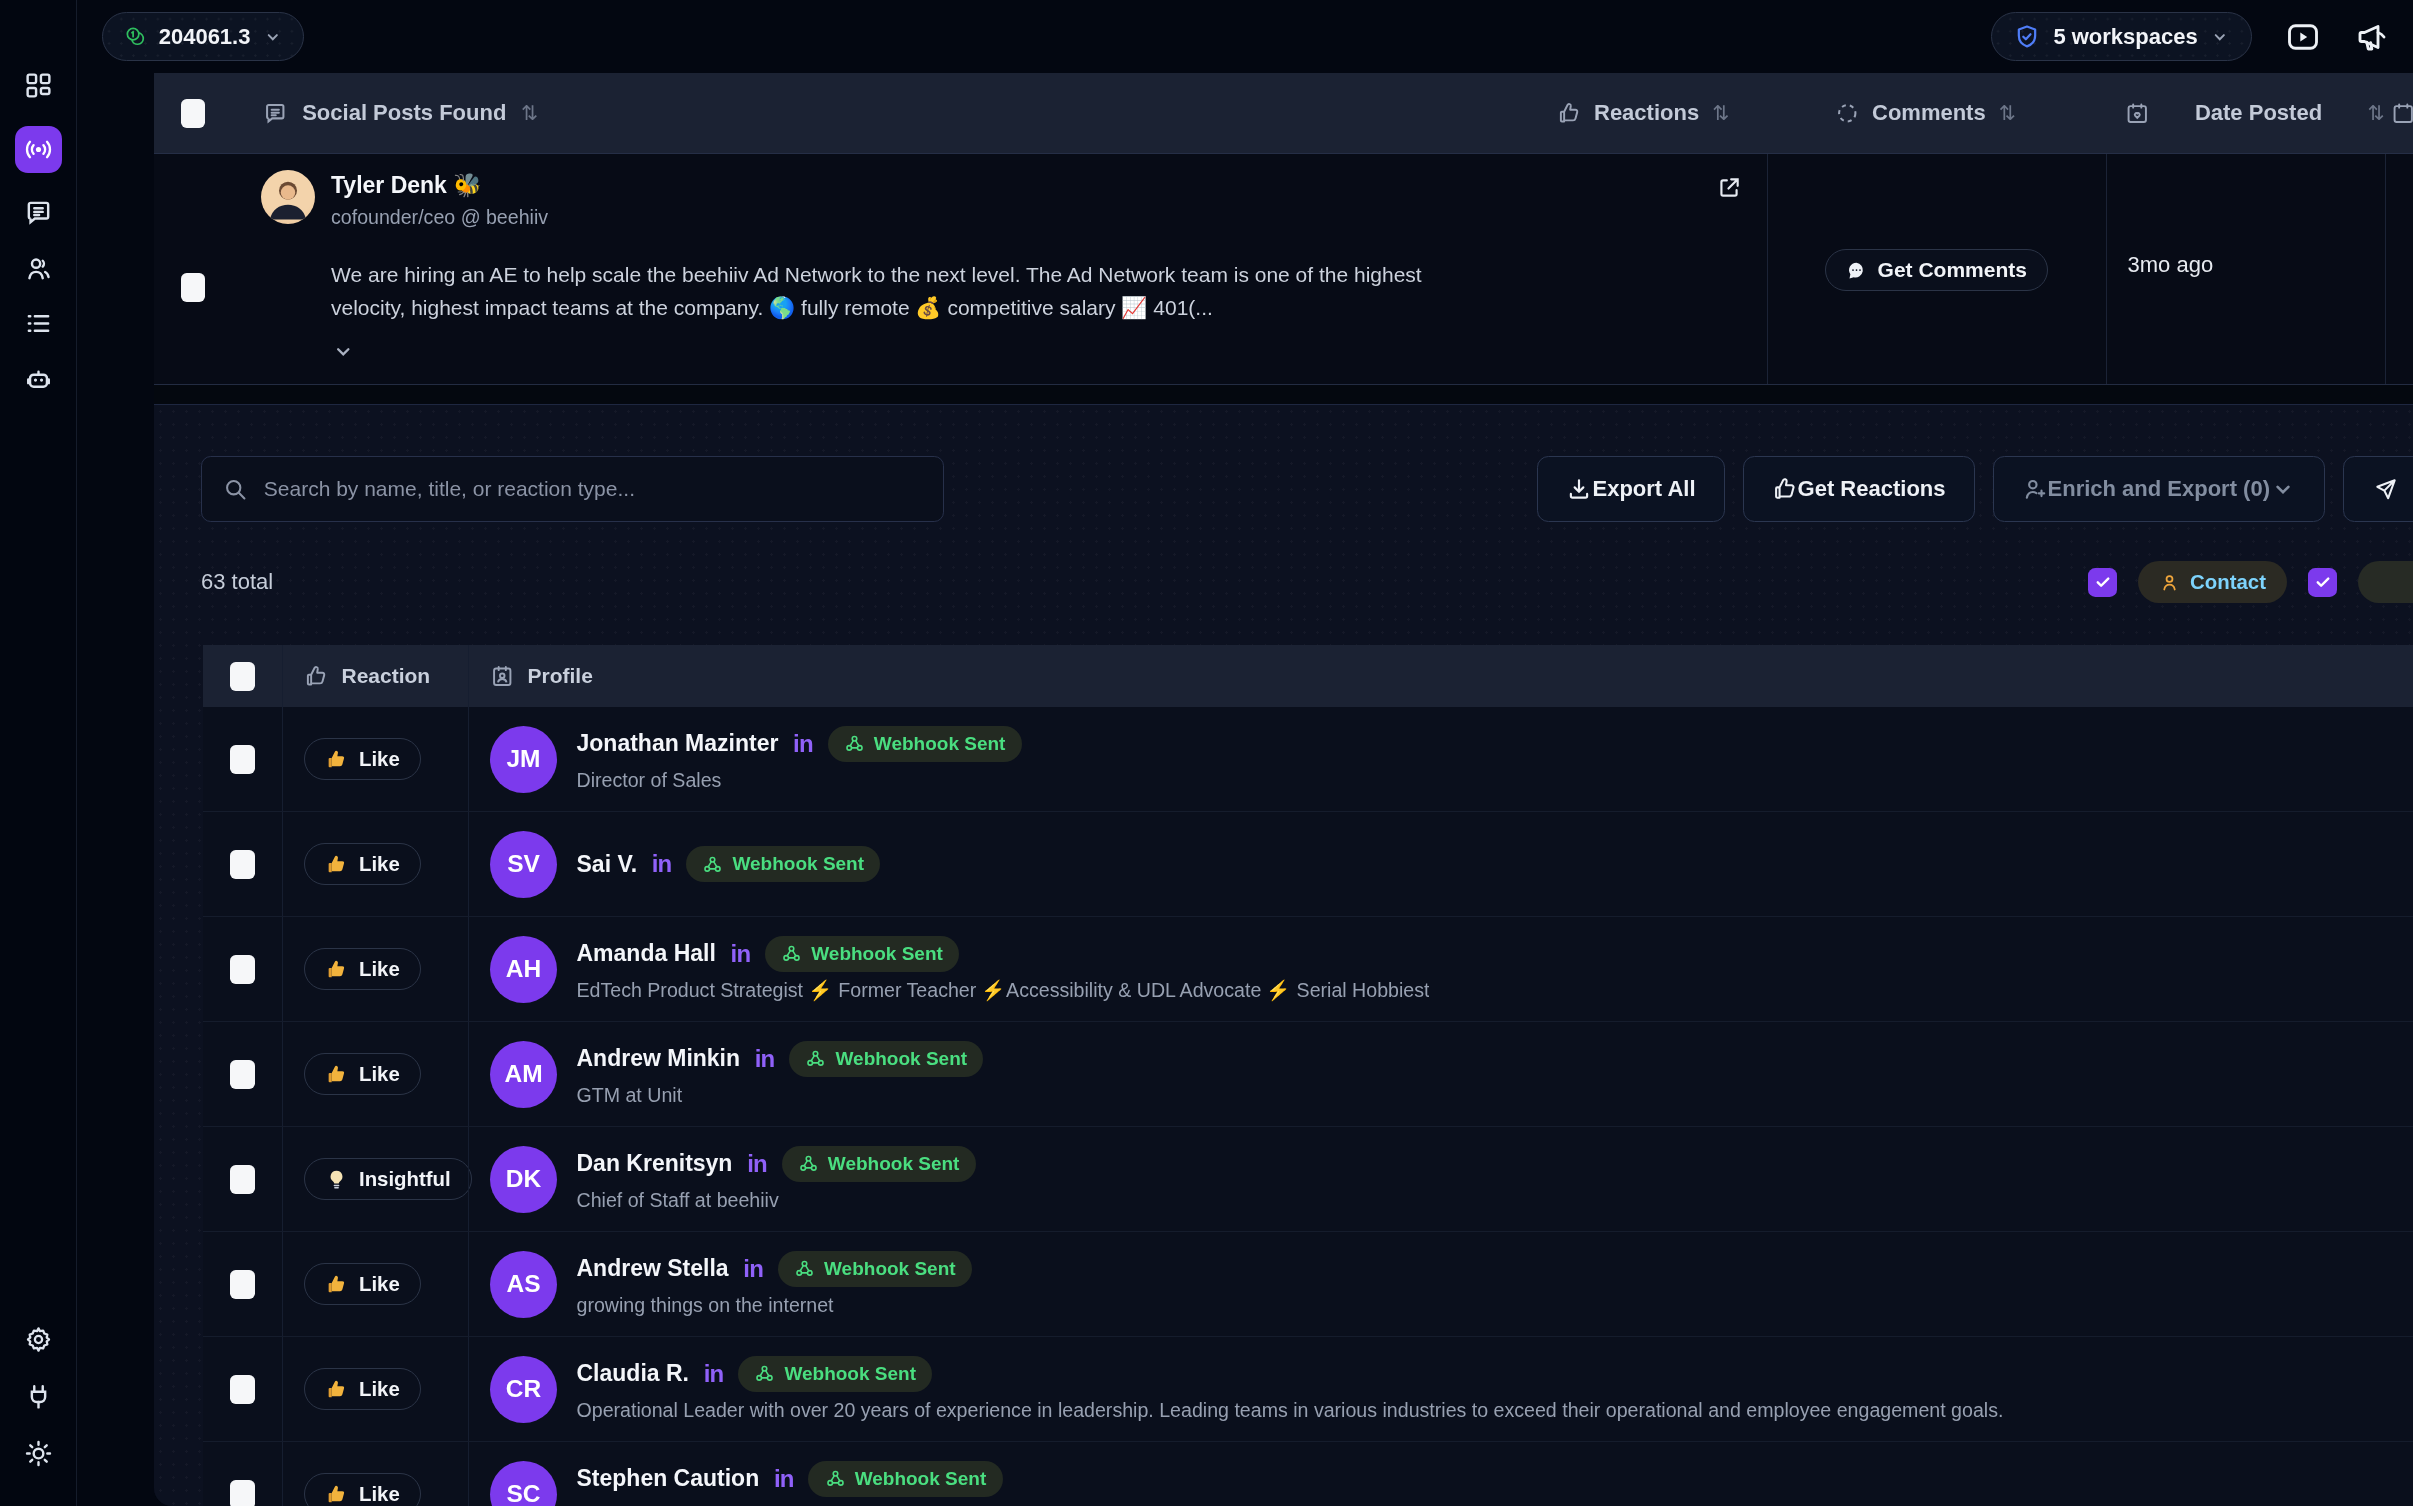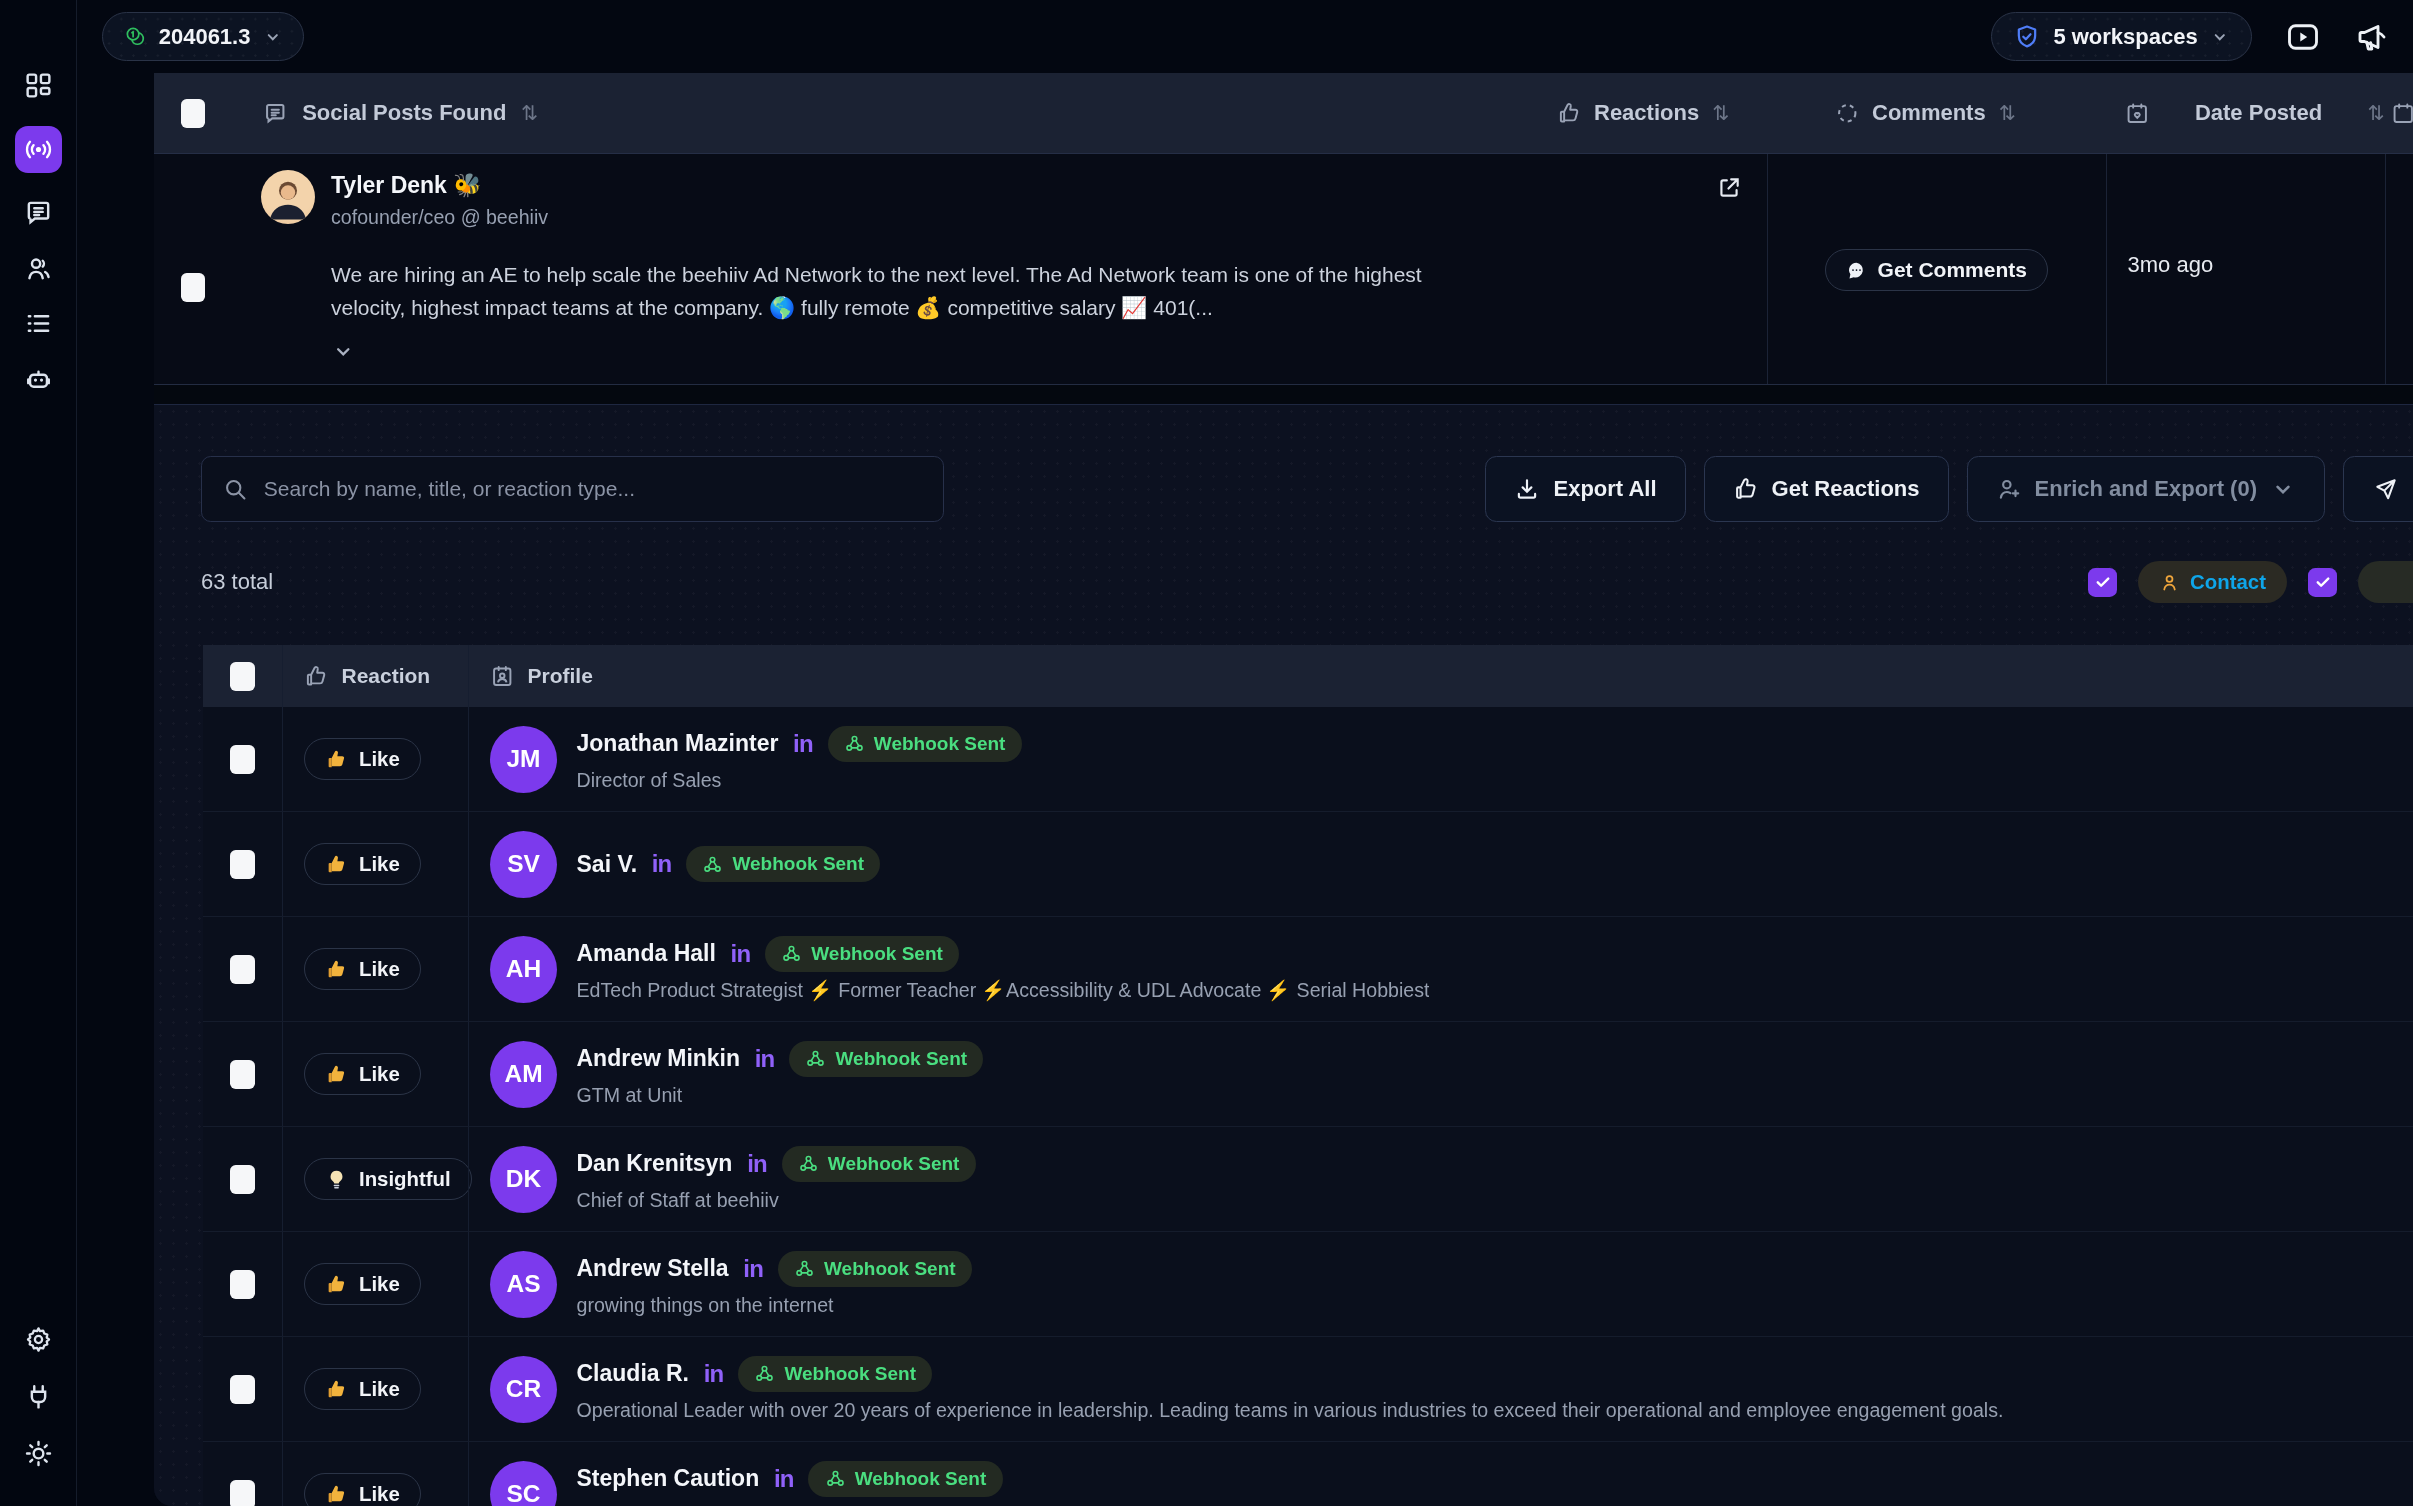"Export All" .btn { gap: 13px -> none }
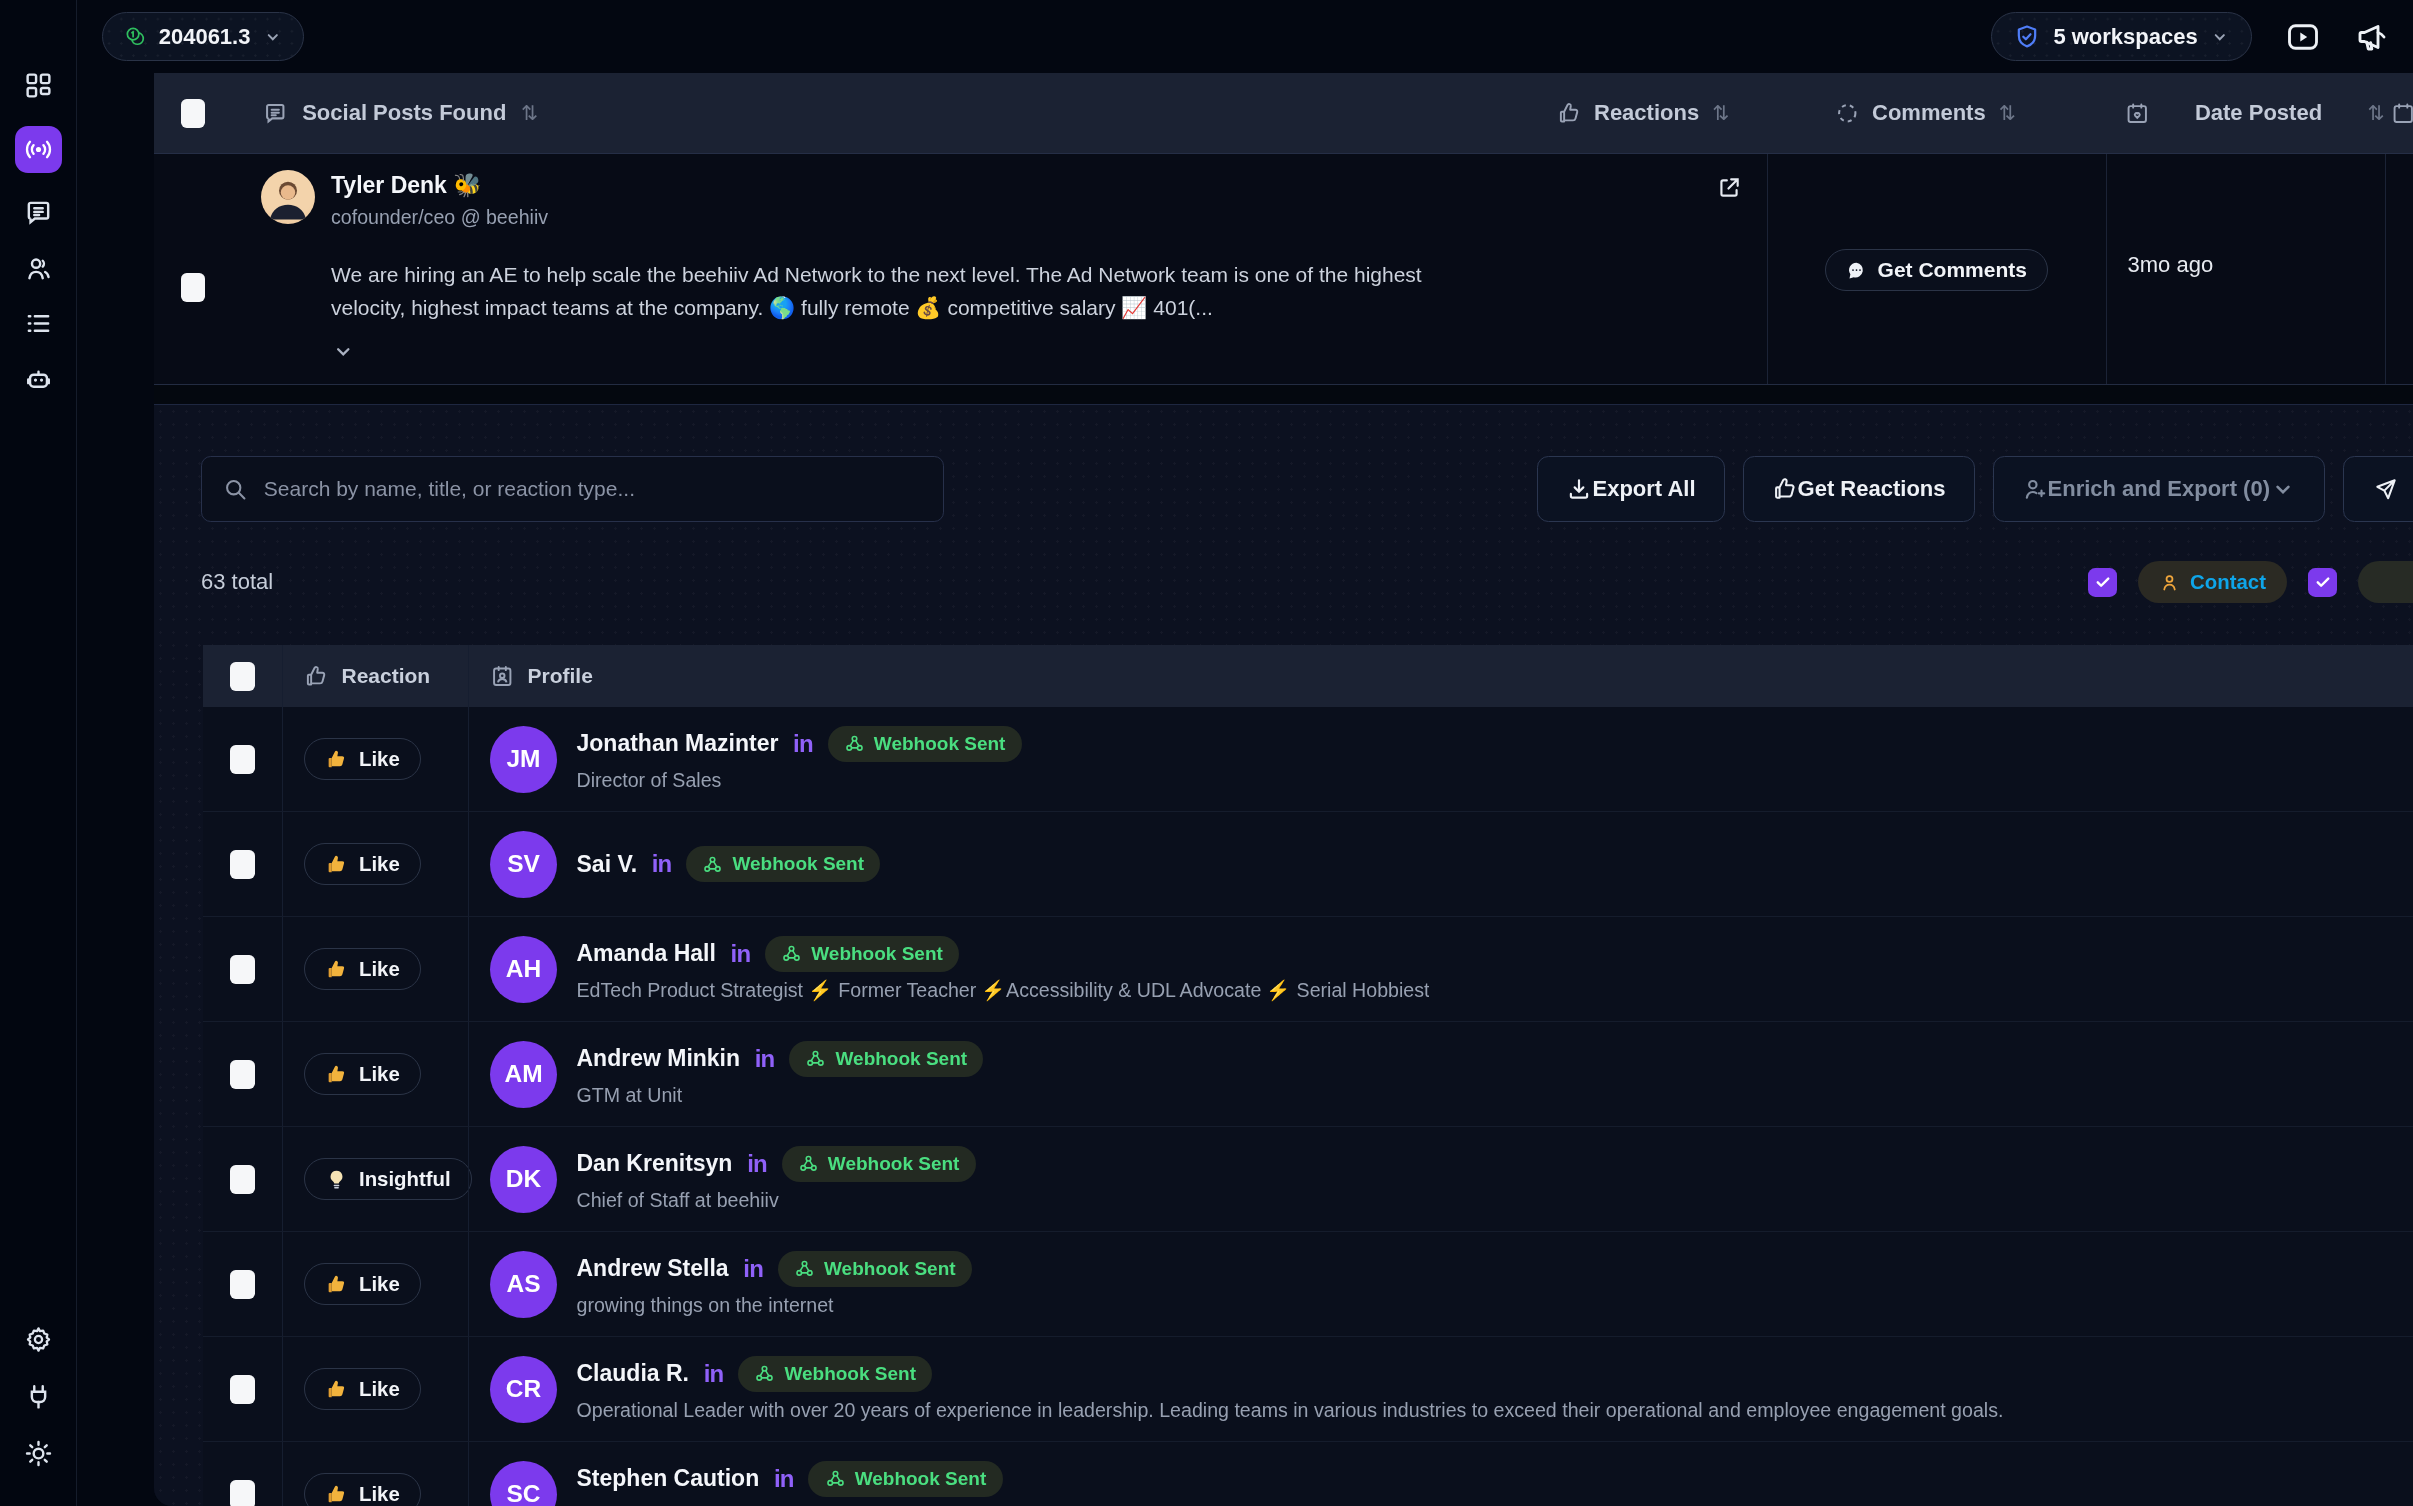"Contact" .badge-contact { color: #0ea5e9 -> #7dd3fc }
